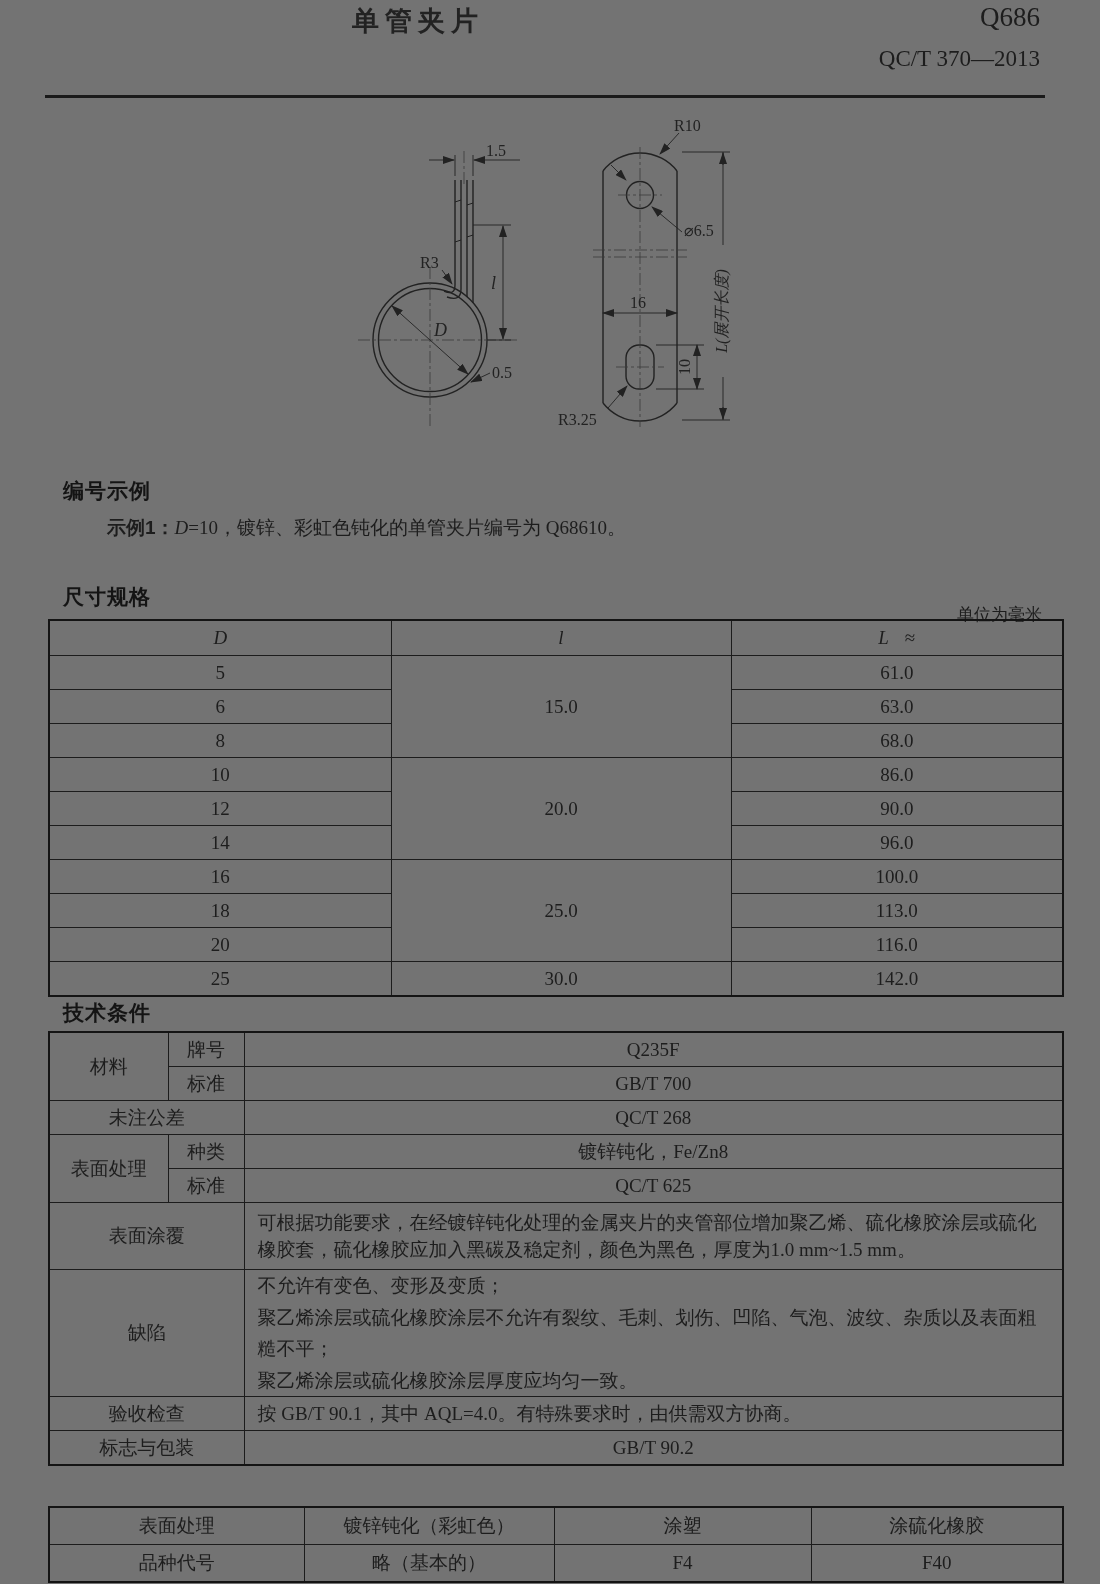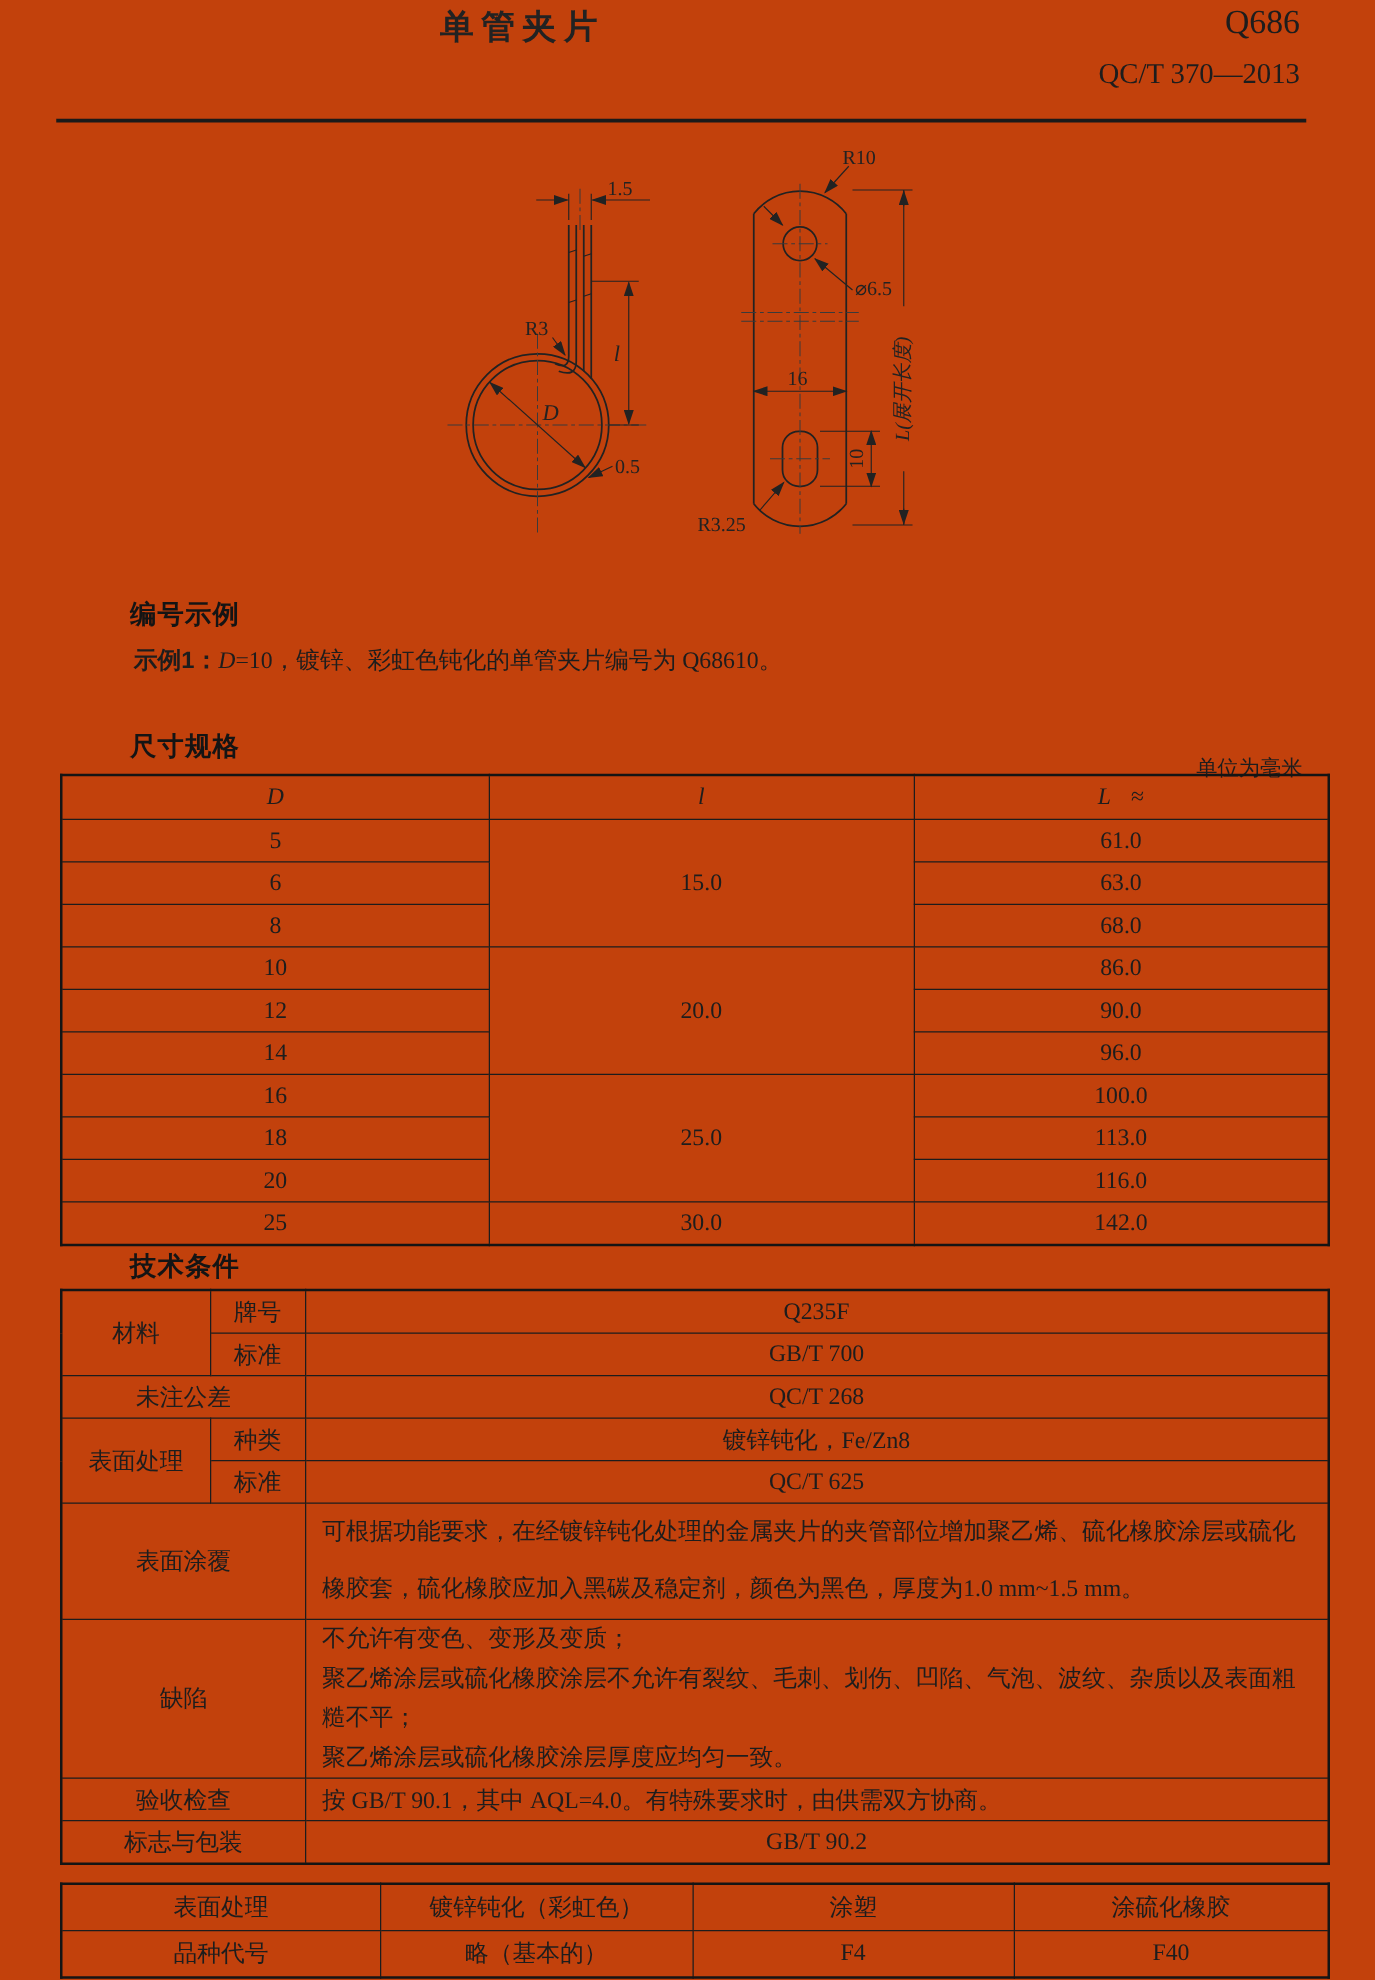"单管夹片" .page { background: #c2410c -> #737373 }
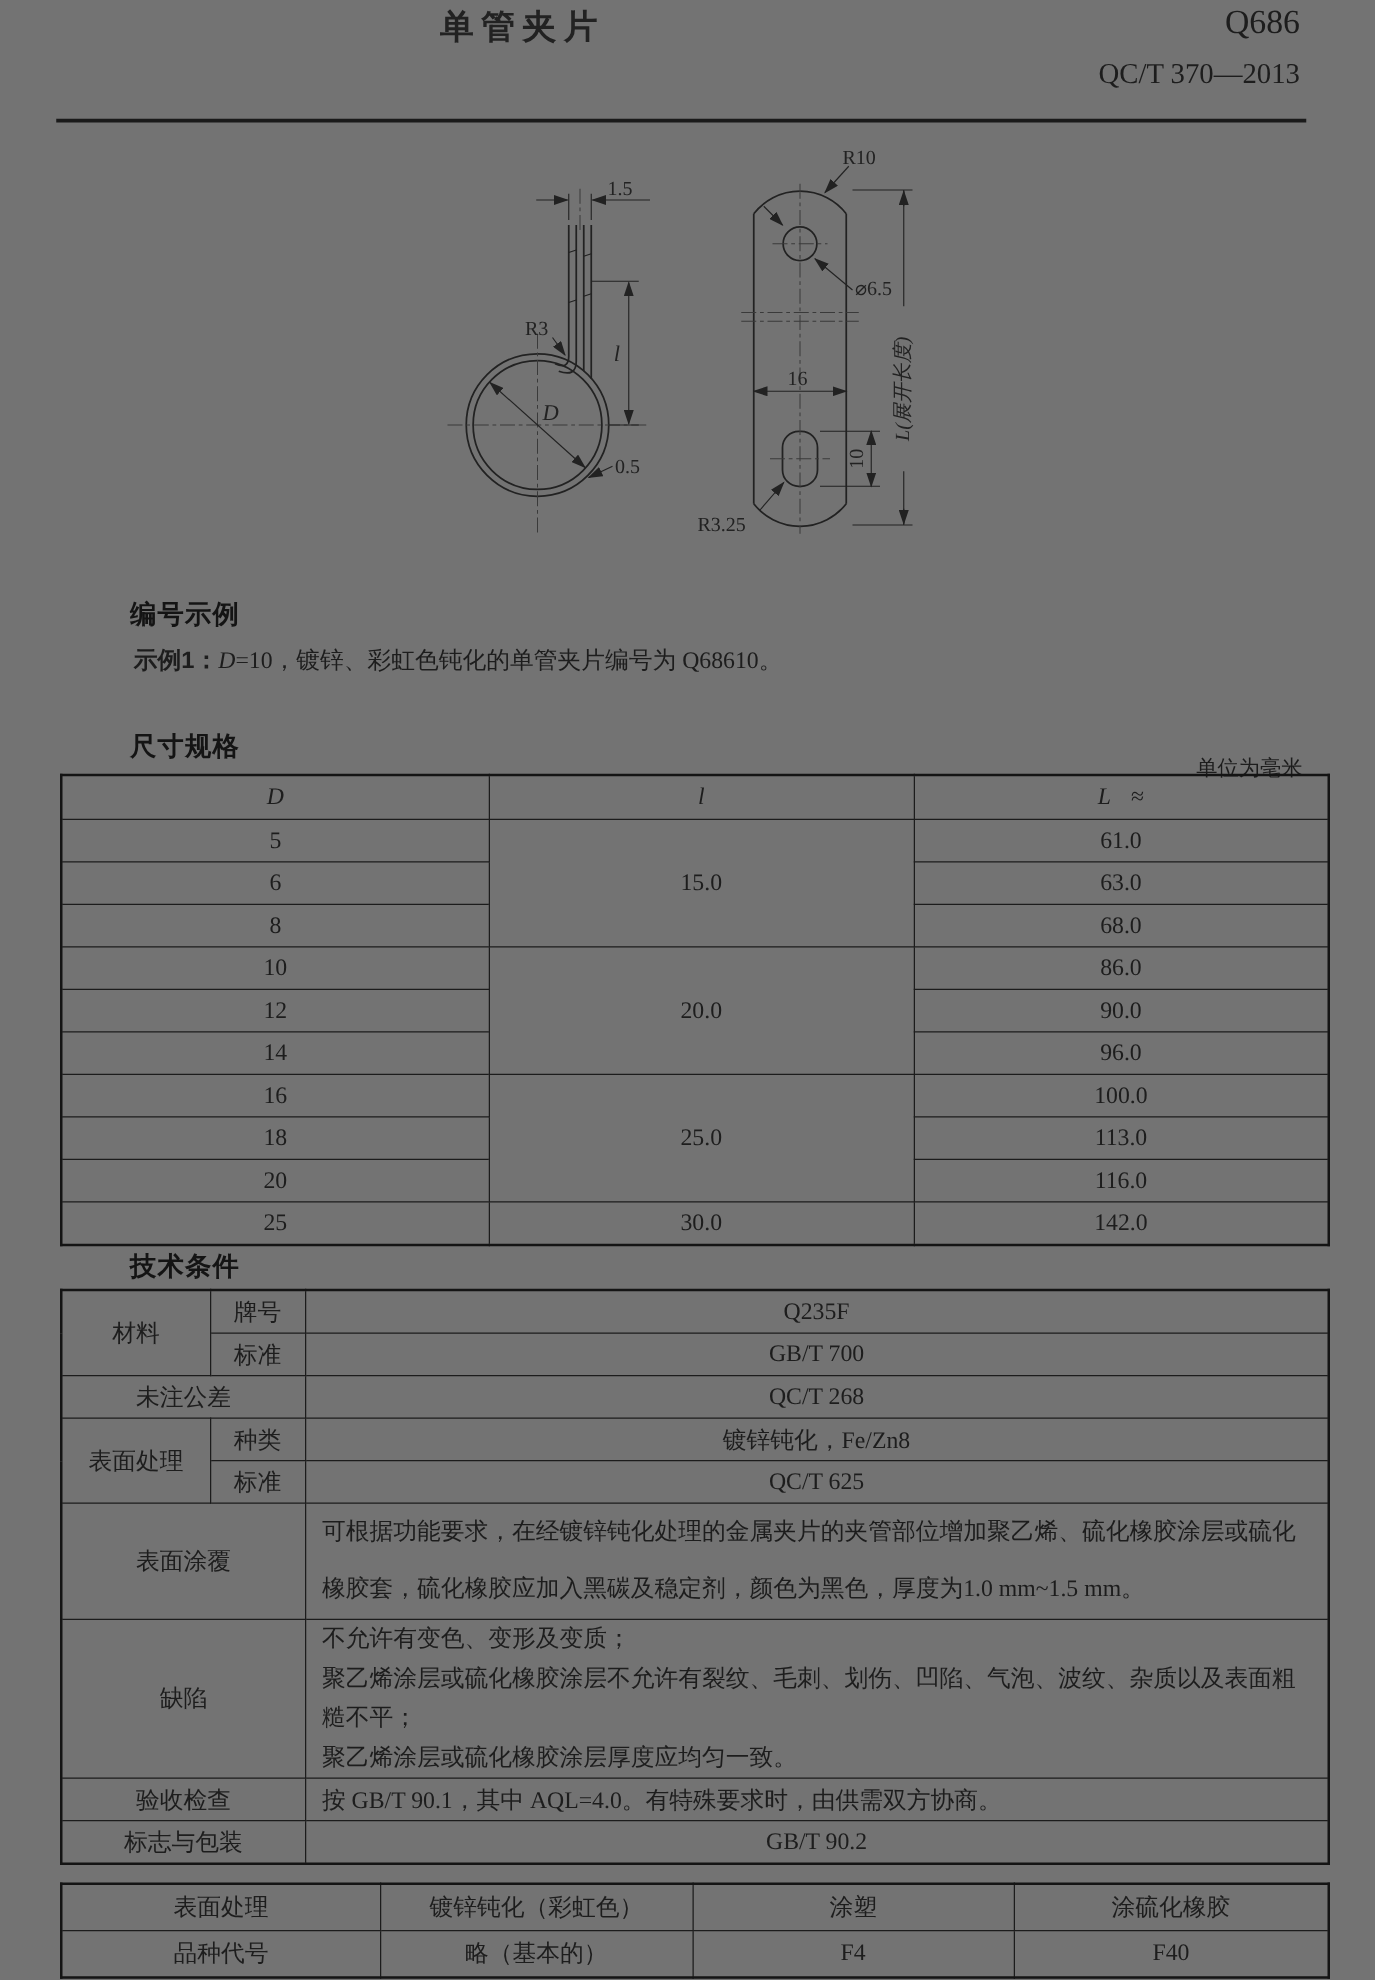"编号示例" .sec-heading { margin-left: 41px -> none }
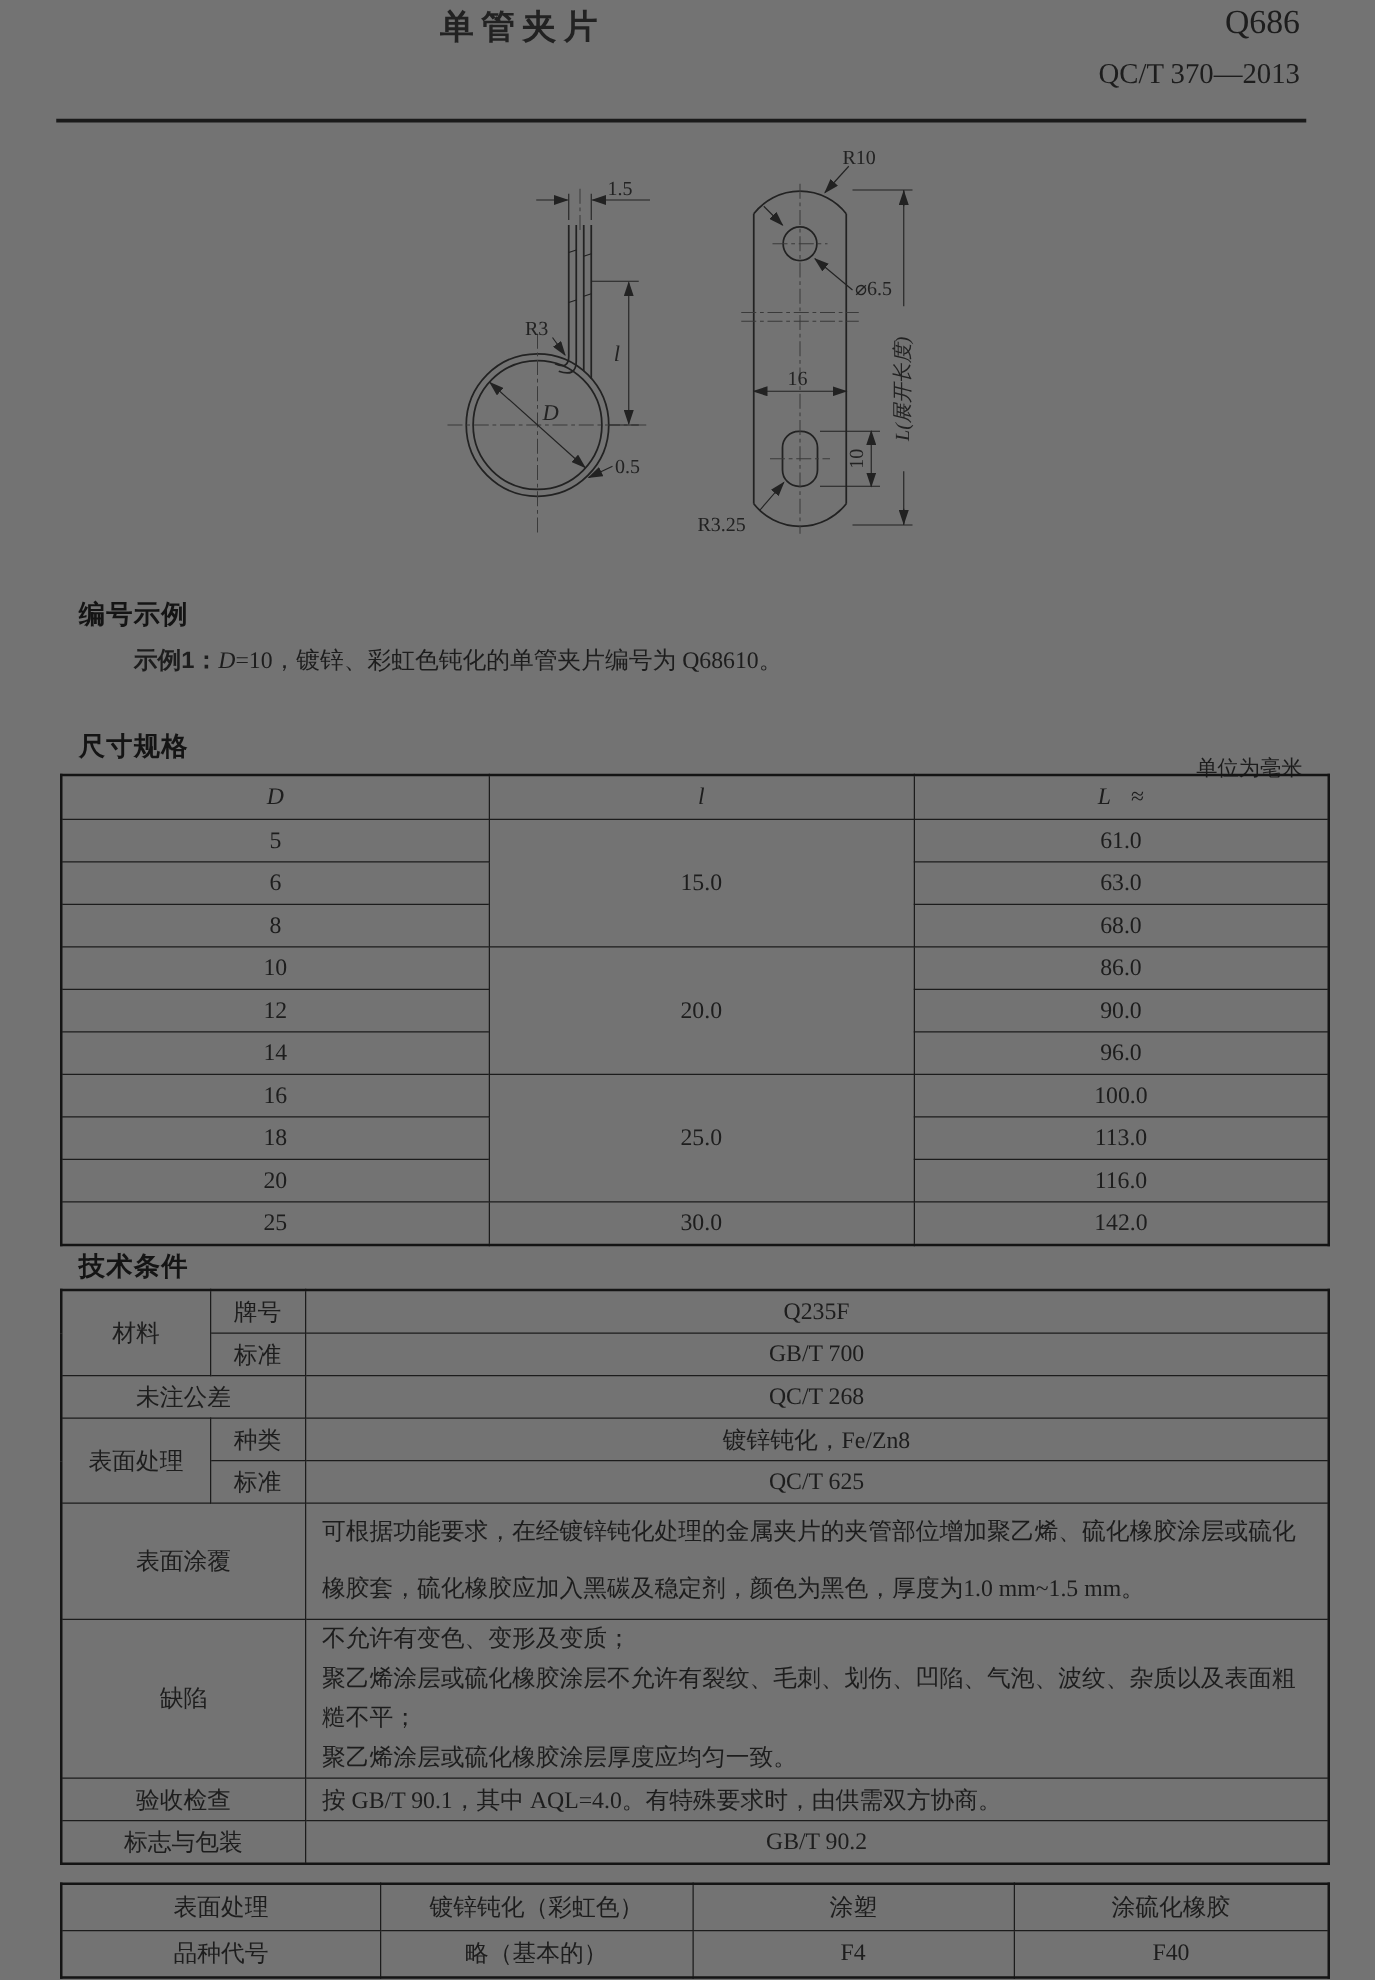"可根据功能要求，在经镀锌钝化处理的金属夹片的夹管部位增加聚乙烯、硫化橡胶涂层或硫" tr.tall2 td.left { line-height: 46px -> 27px }
